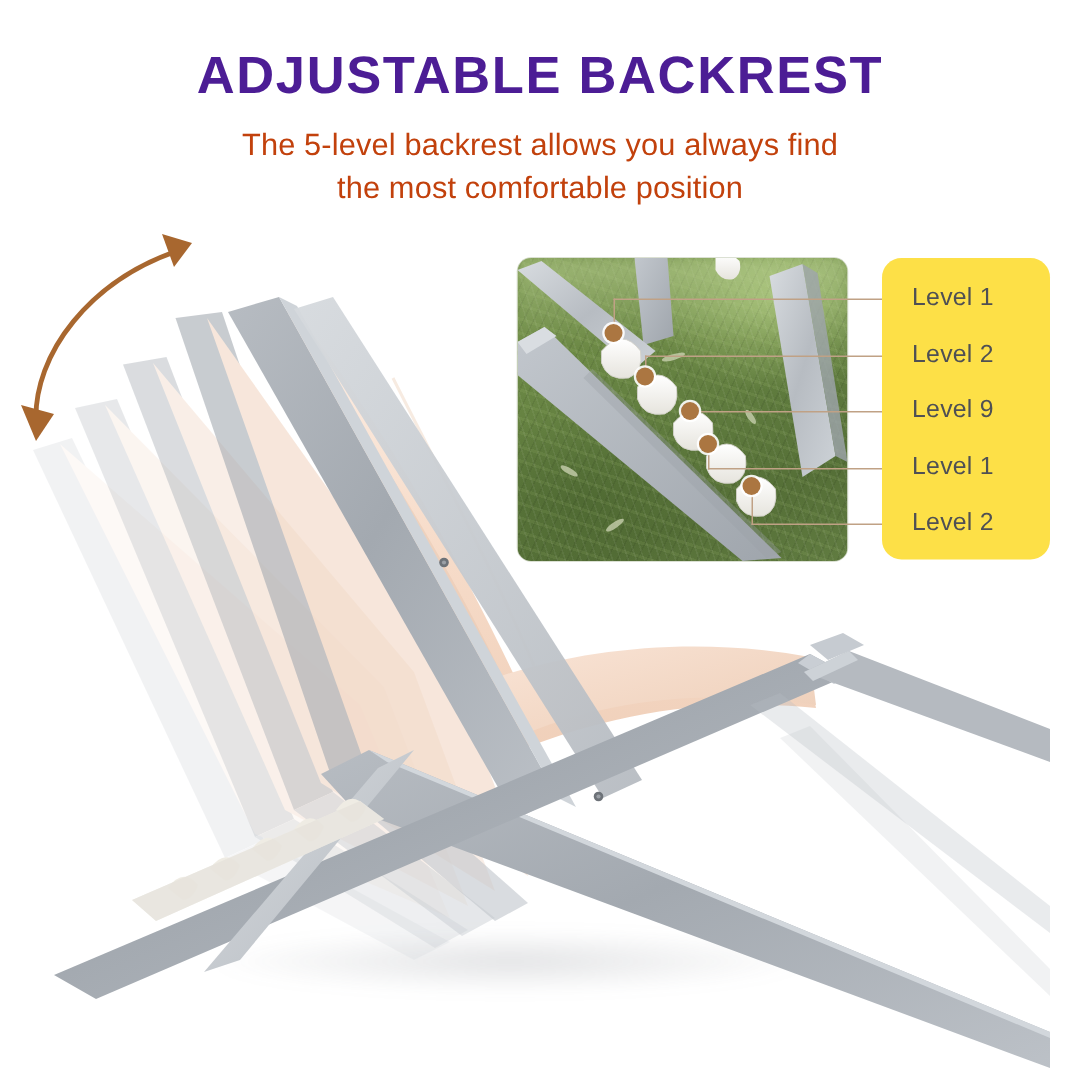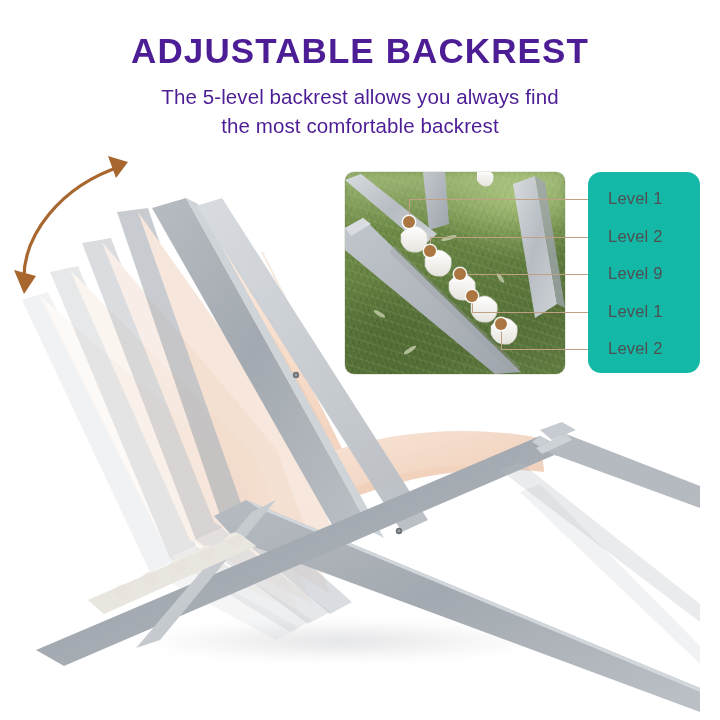"The 5-level backrest allows you" #subtitle { color: #4c1d95 -> #c2410c }
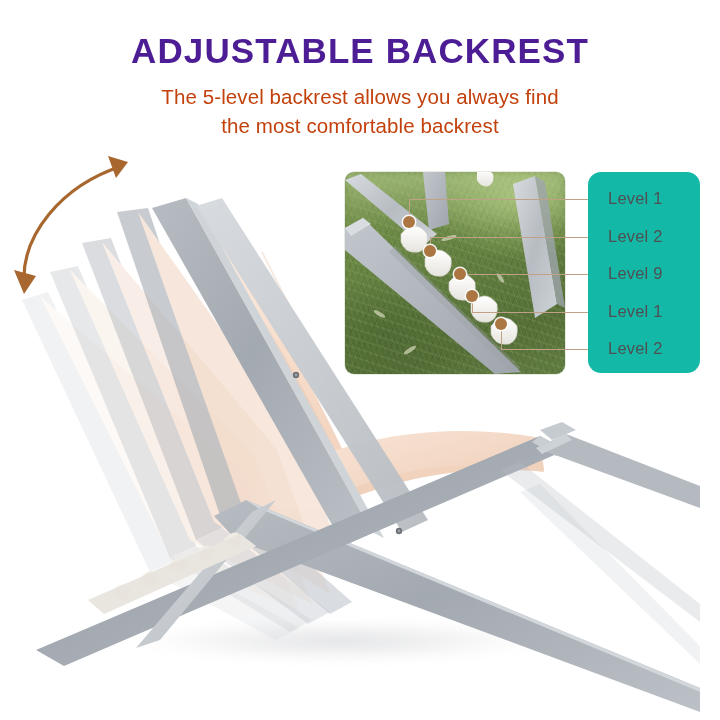"the most comfortable backrest" span.l { text: backrest -> position }
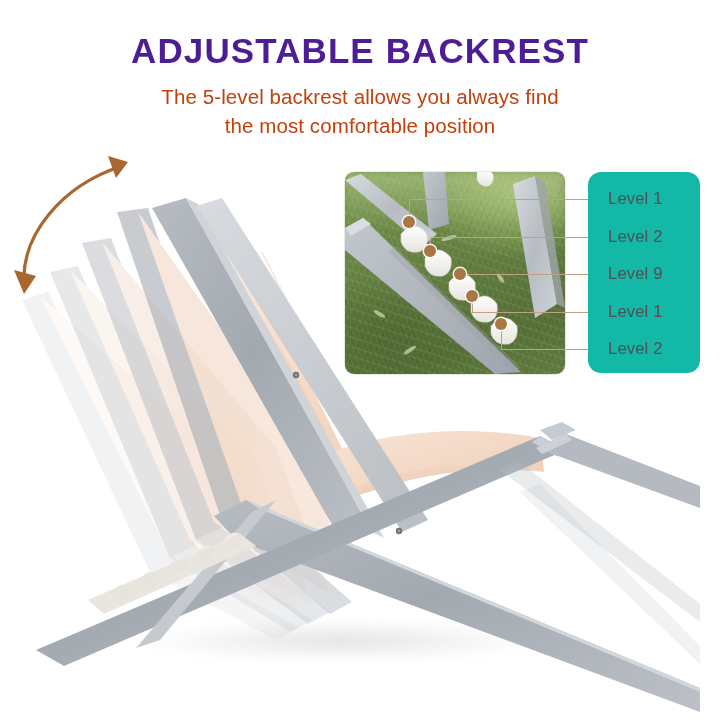"Level 1" #labelpanel { background: #14b8a6 -> #fde047 }
